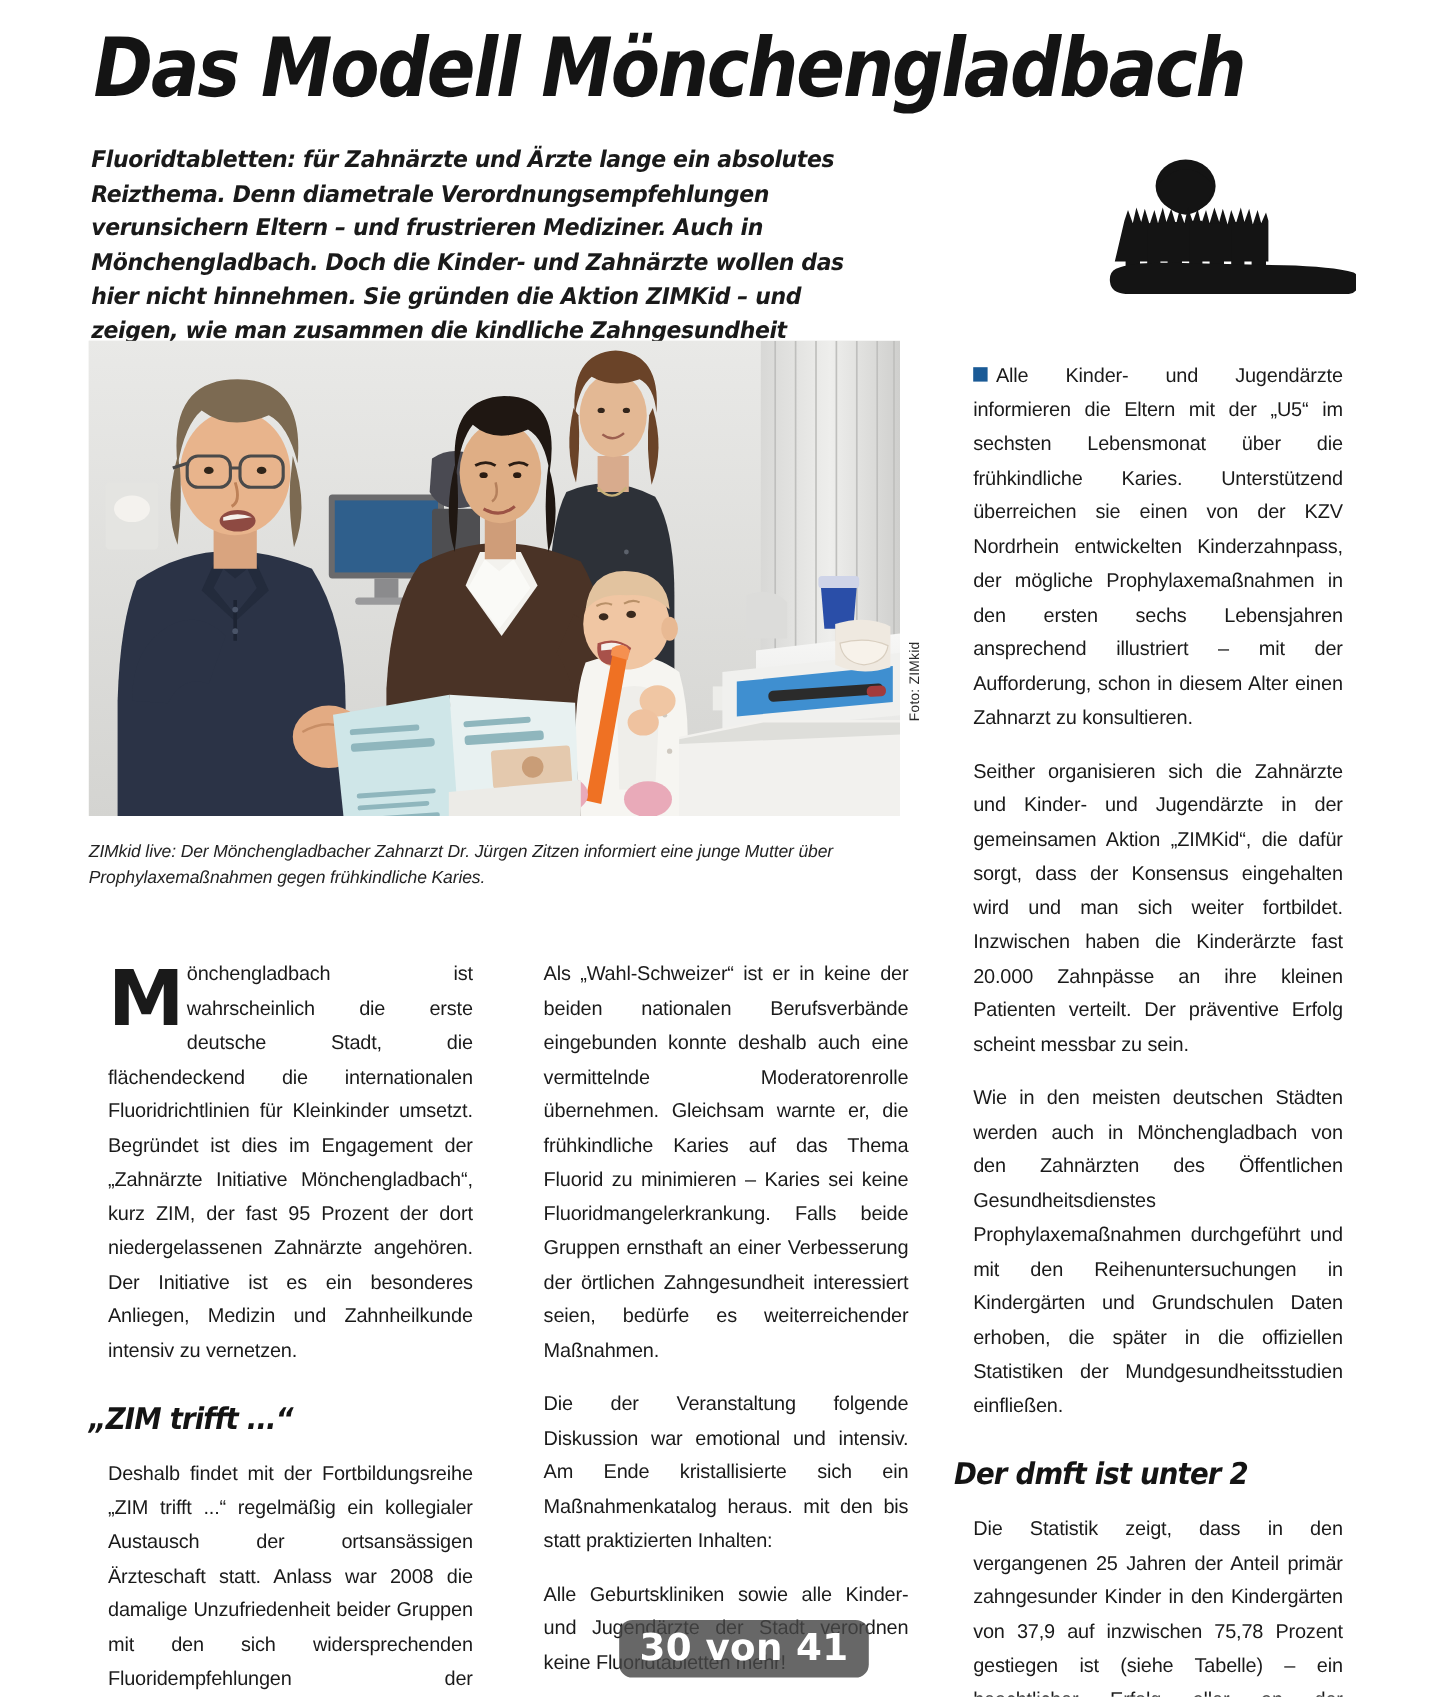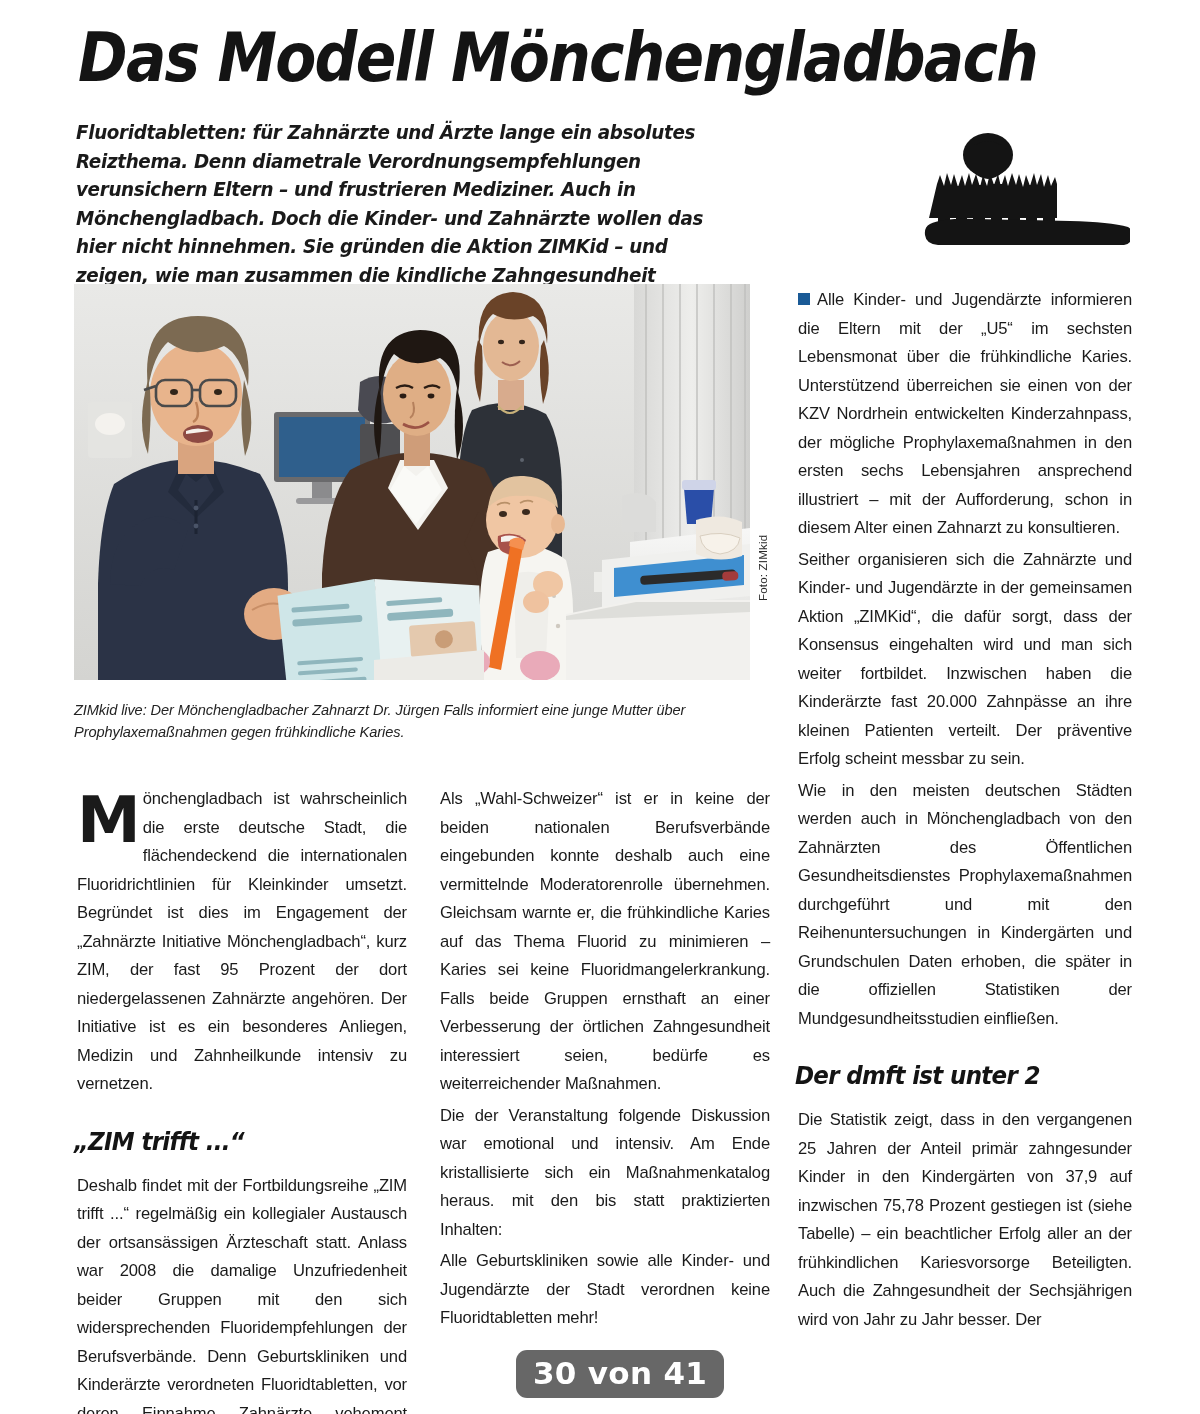"Alle Kinder- und Jugendärzte informieren" .col p { margin: 3px -> 16px }
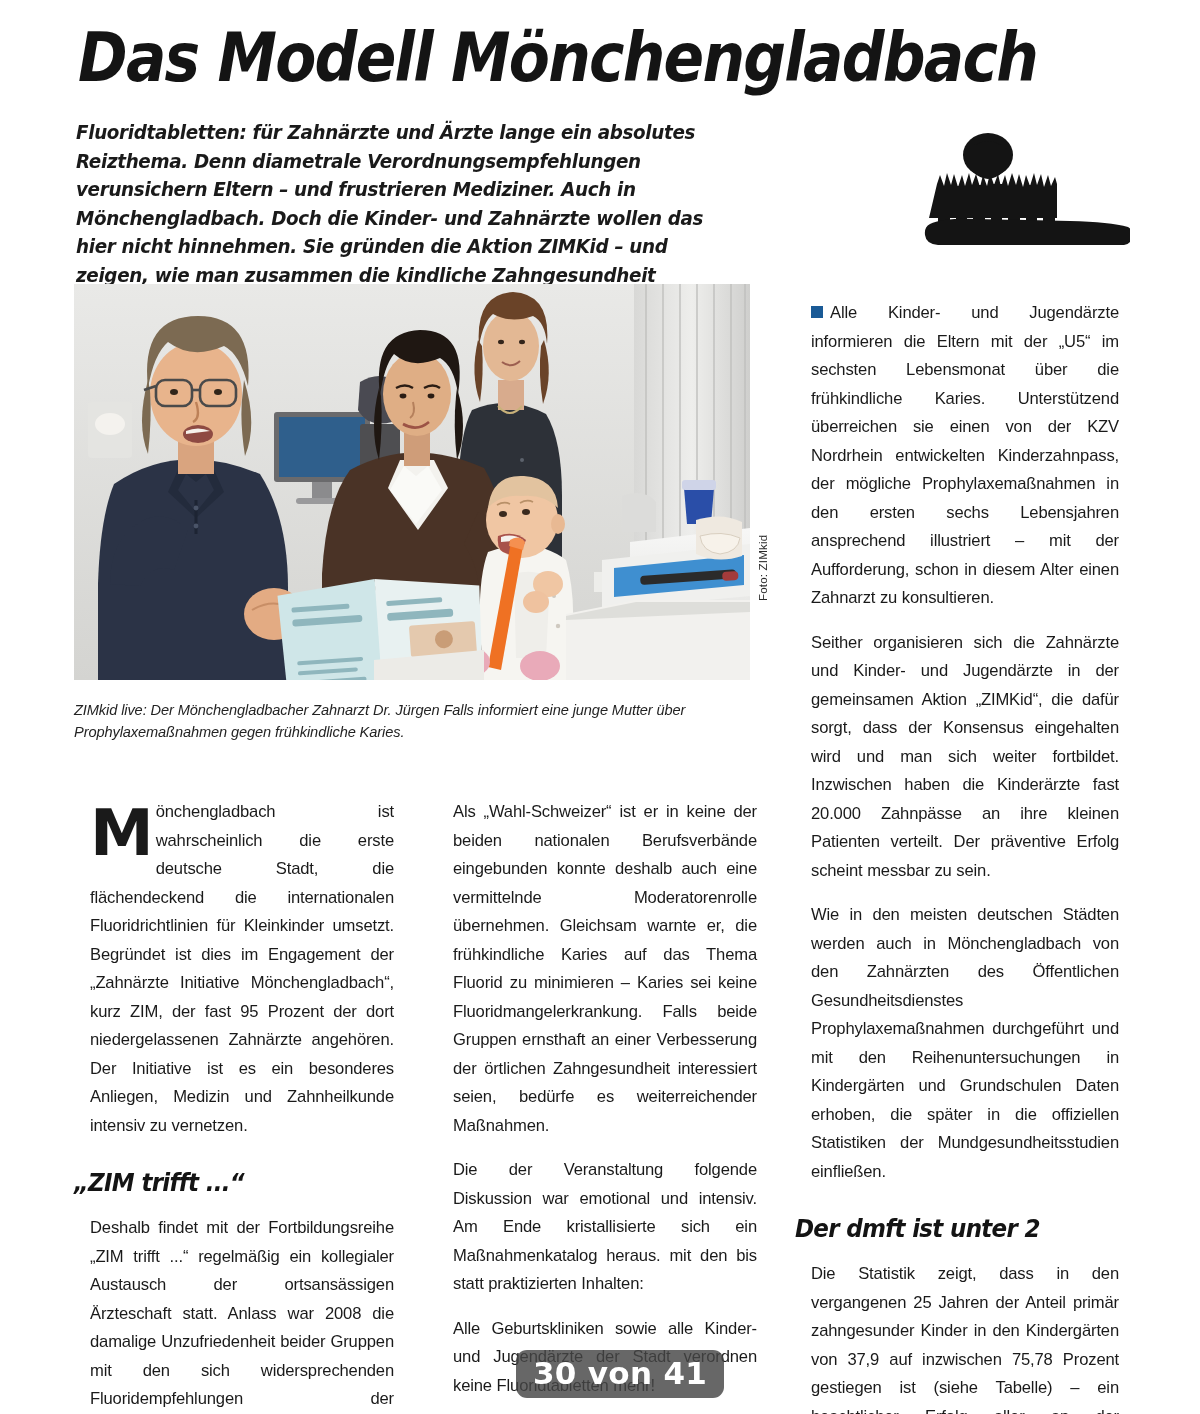"ZIMkid live: Der Mönchengladbacher" div.caption { text: Falls -> Zitzen }
